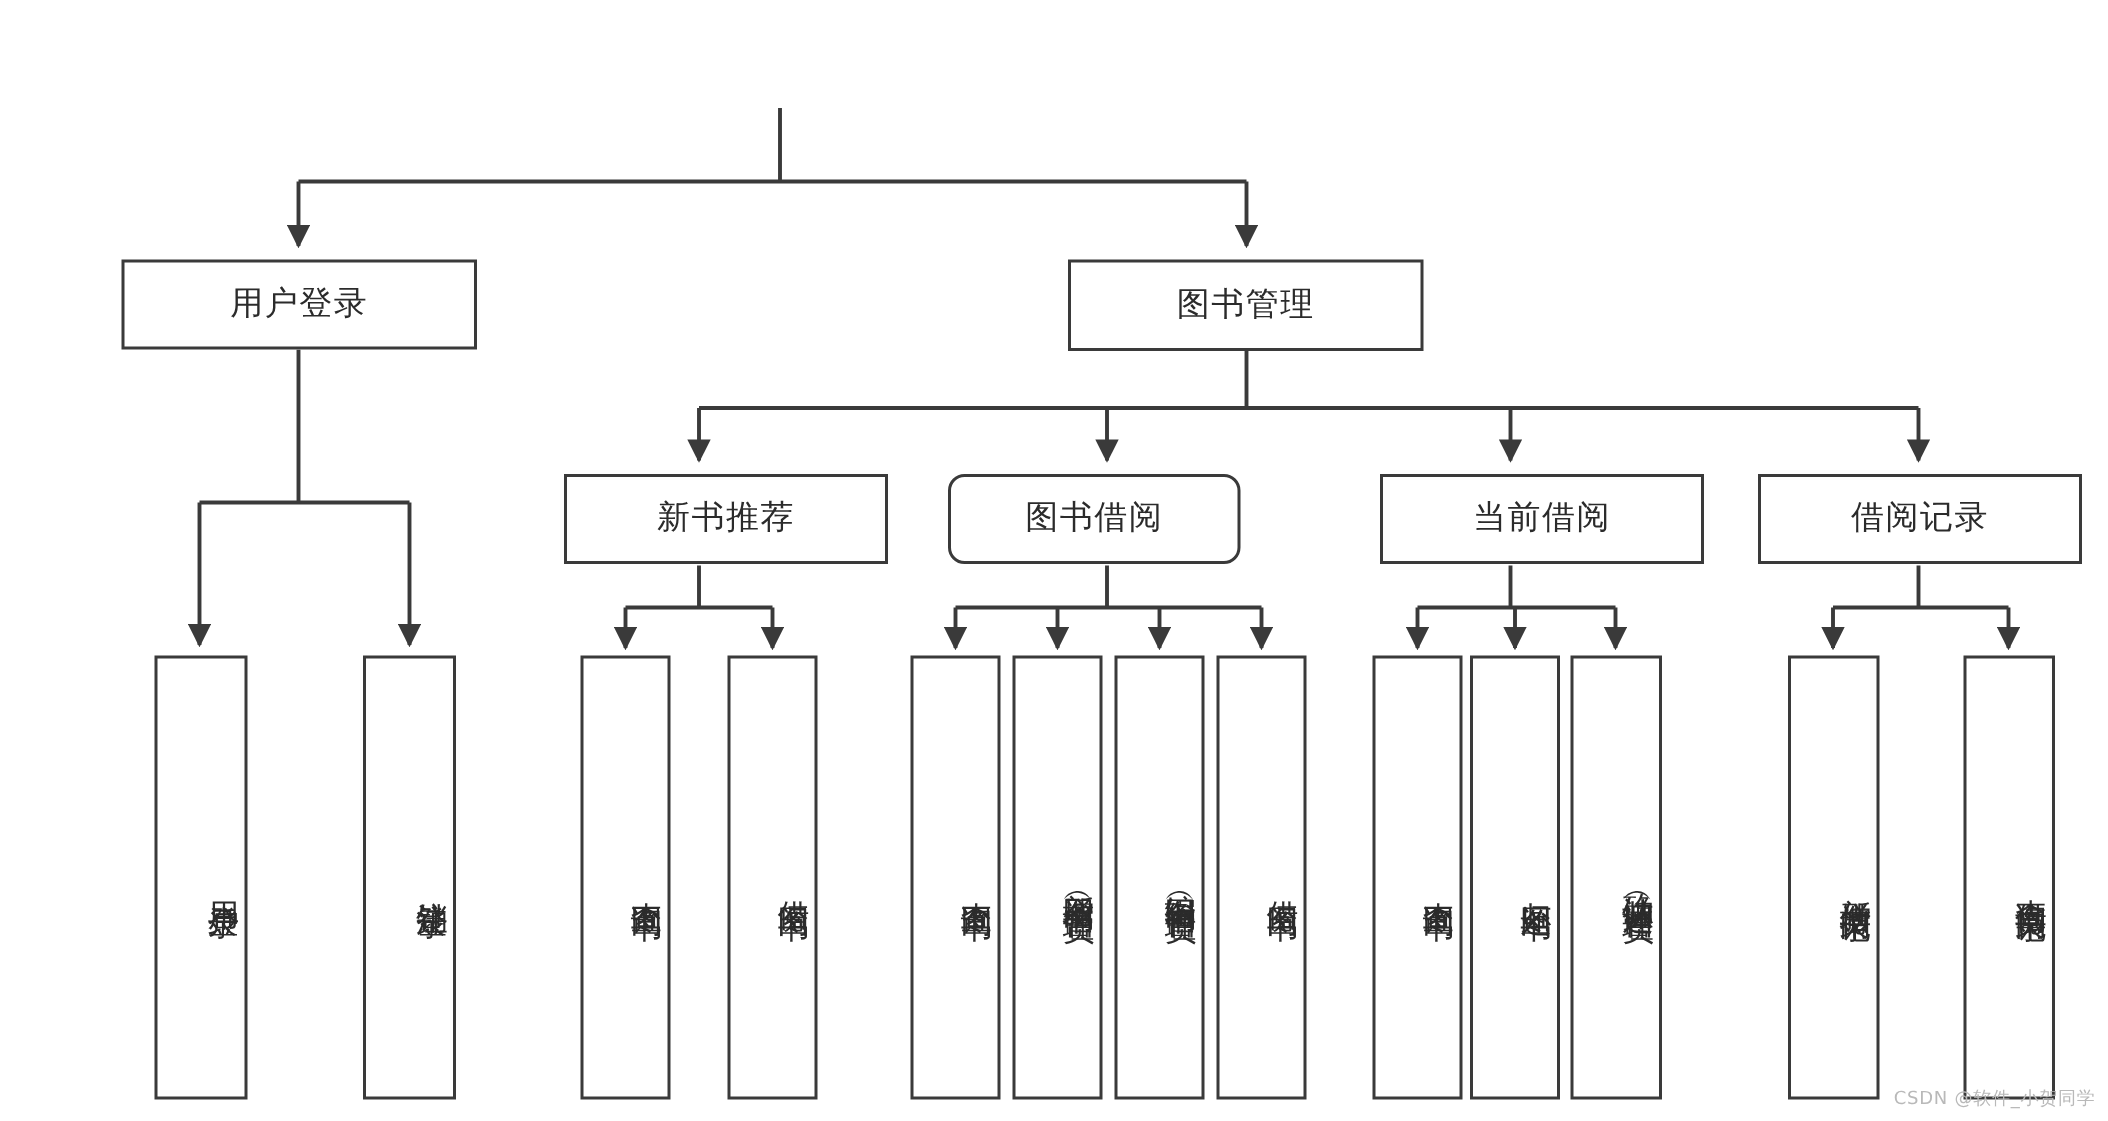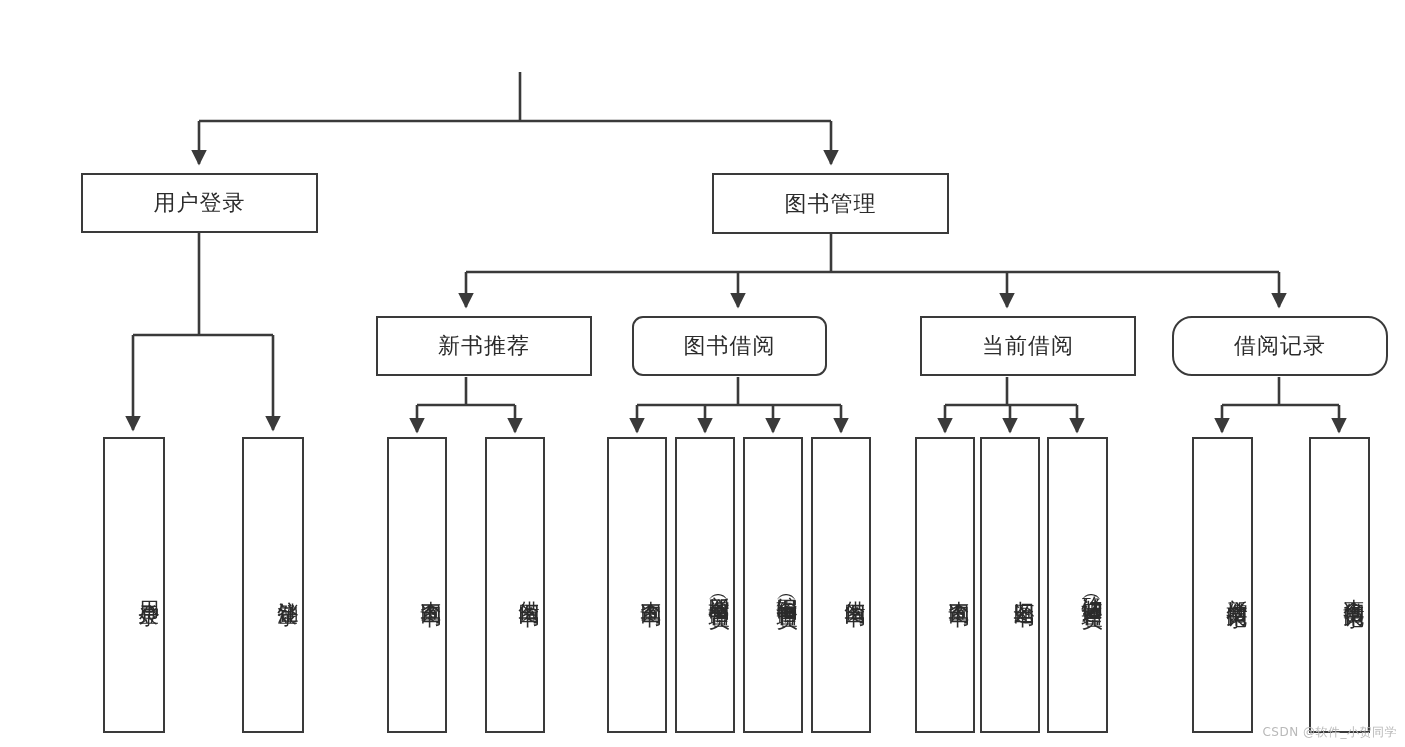"借阅记录" div.node { border-radius: 20px -> none }
